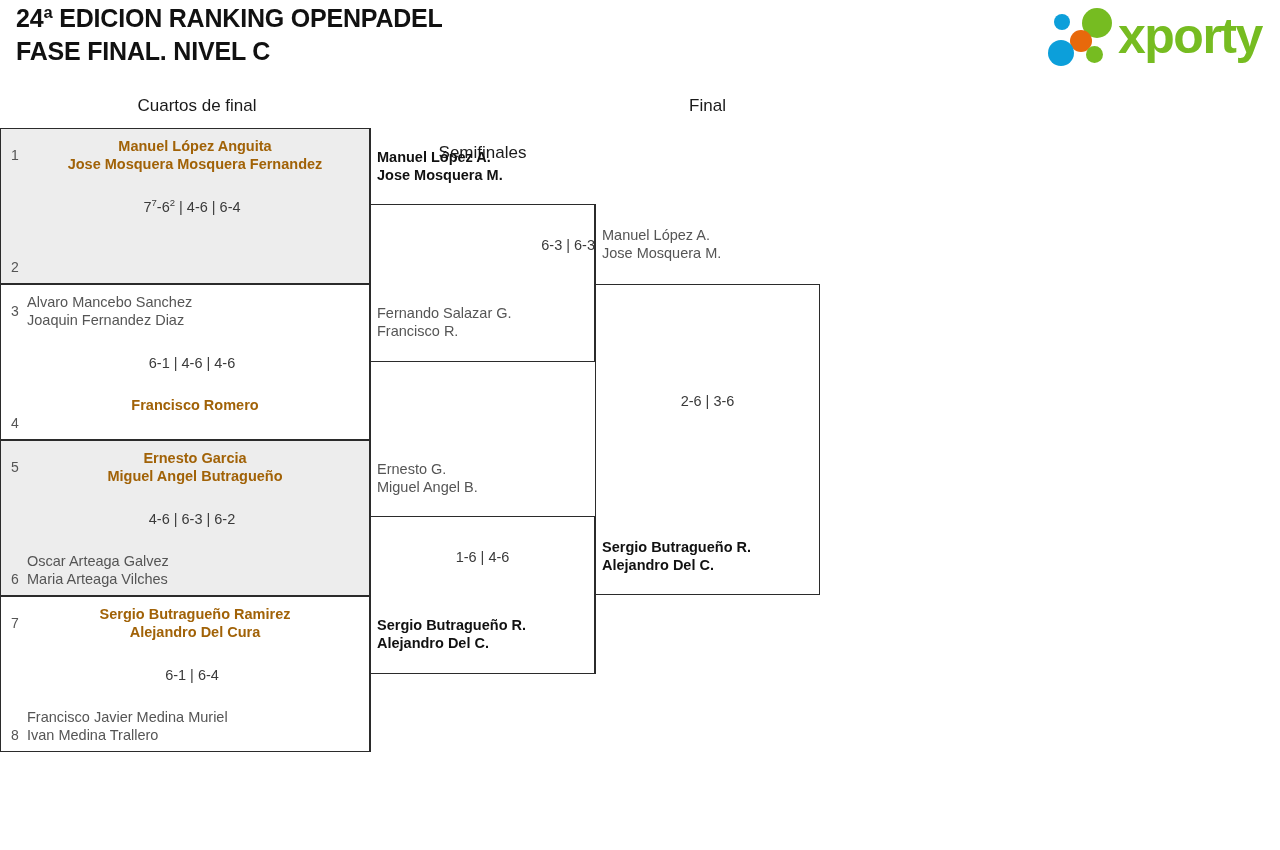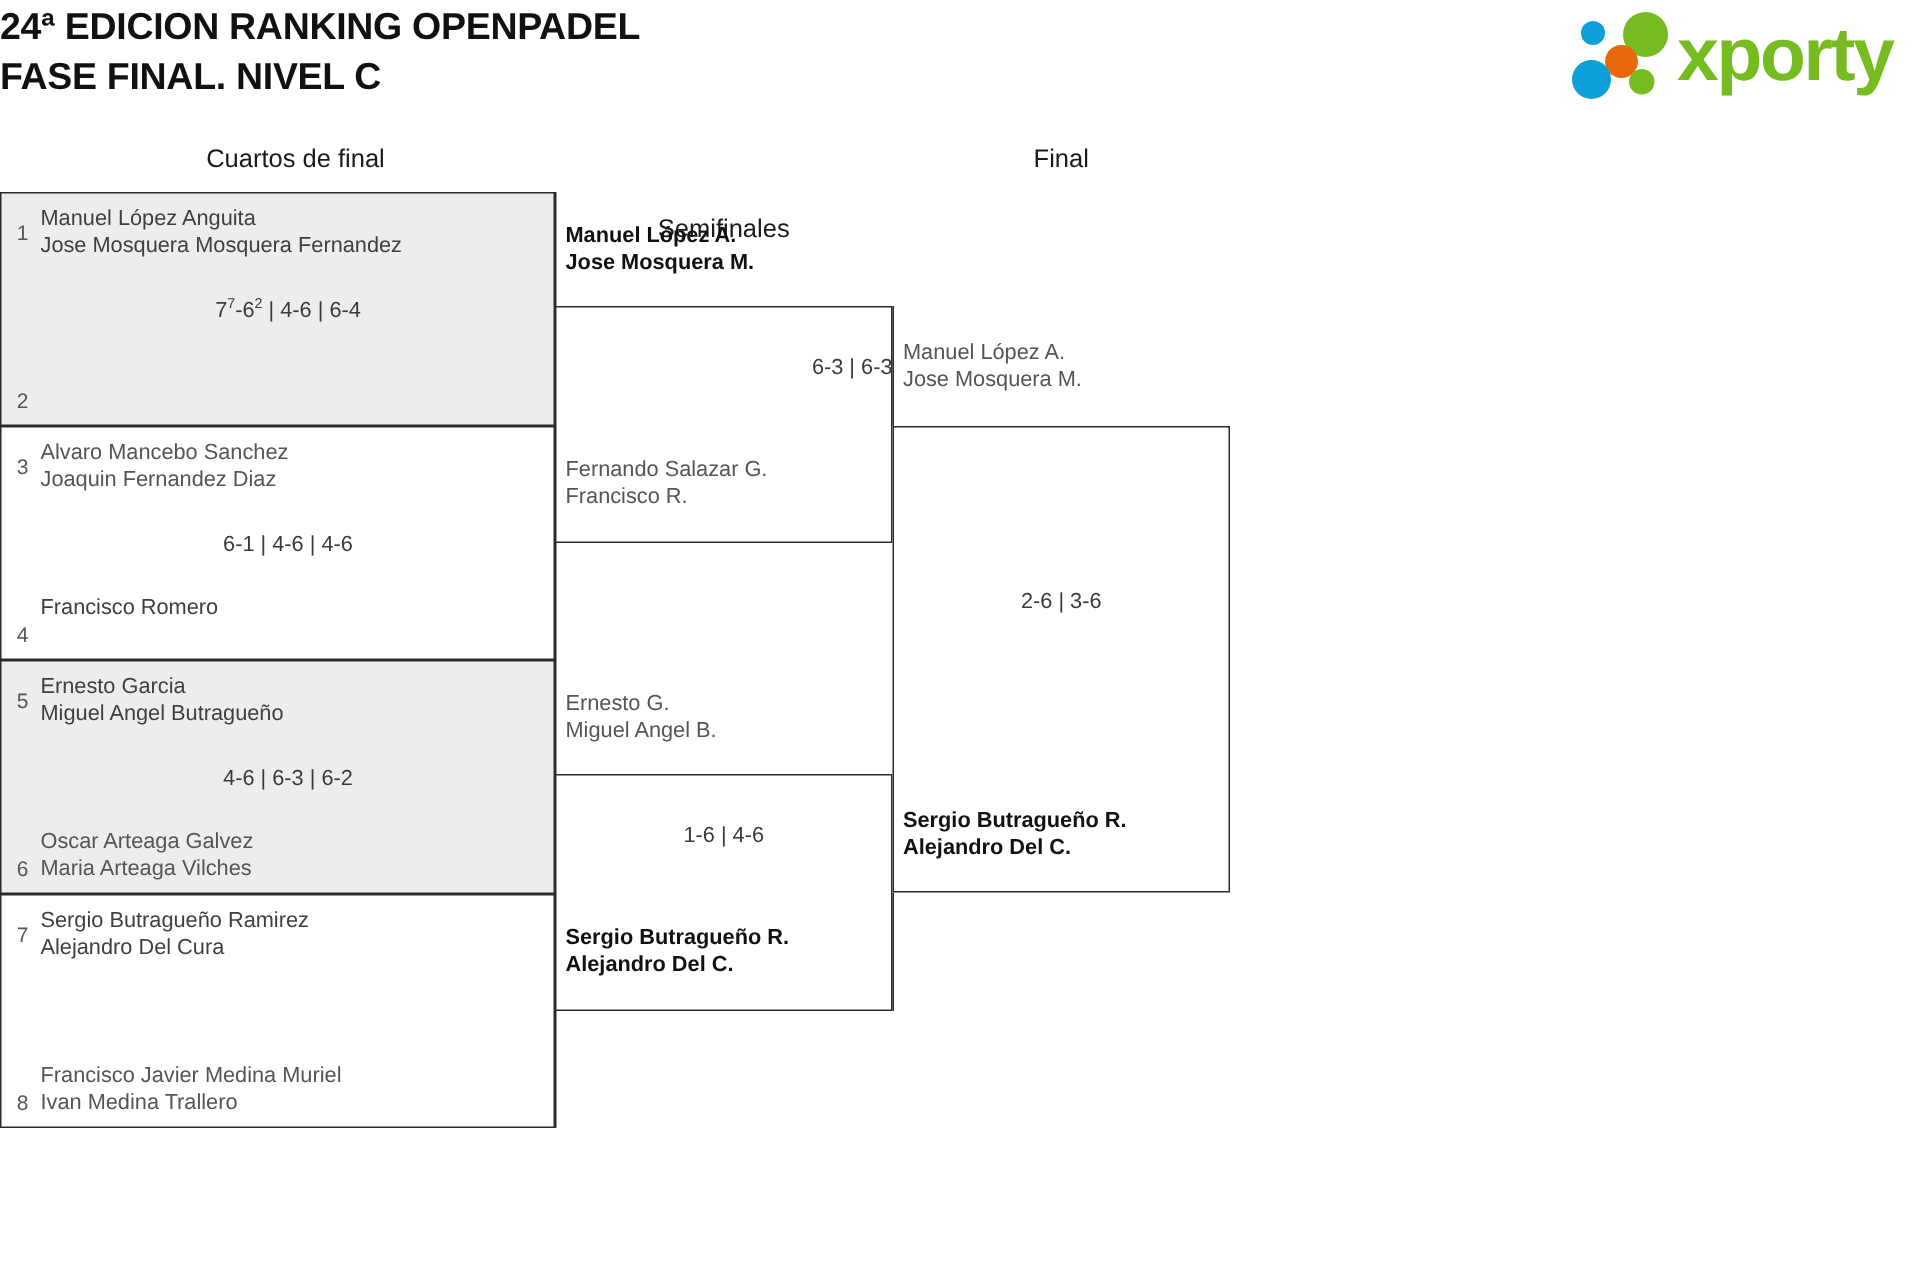"24ª EDICION RANKING OPENPADEL" .title-block { left: 0px -> 16px }
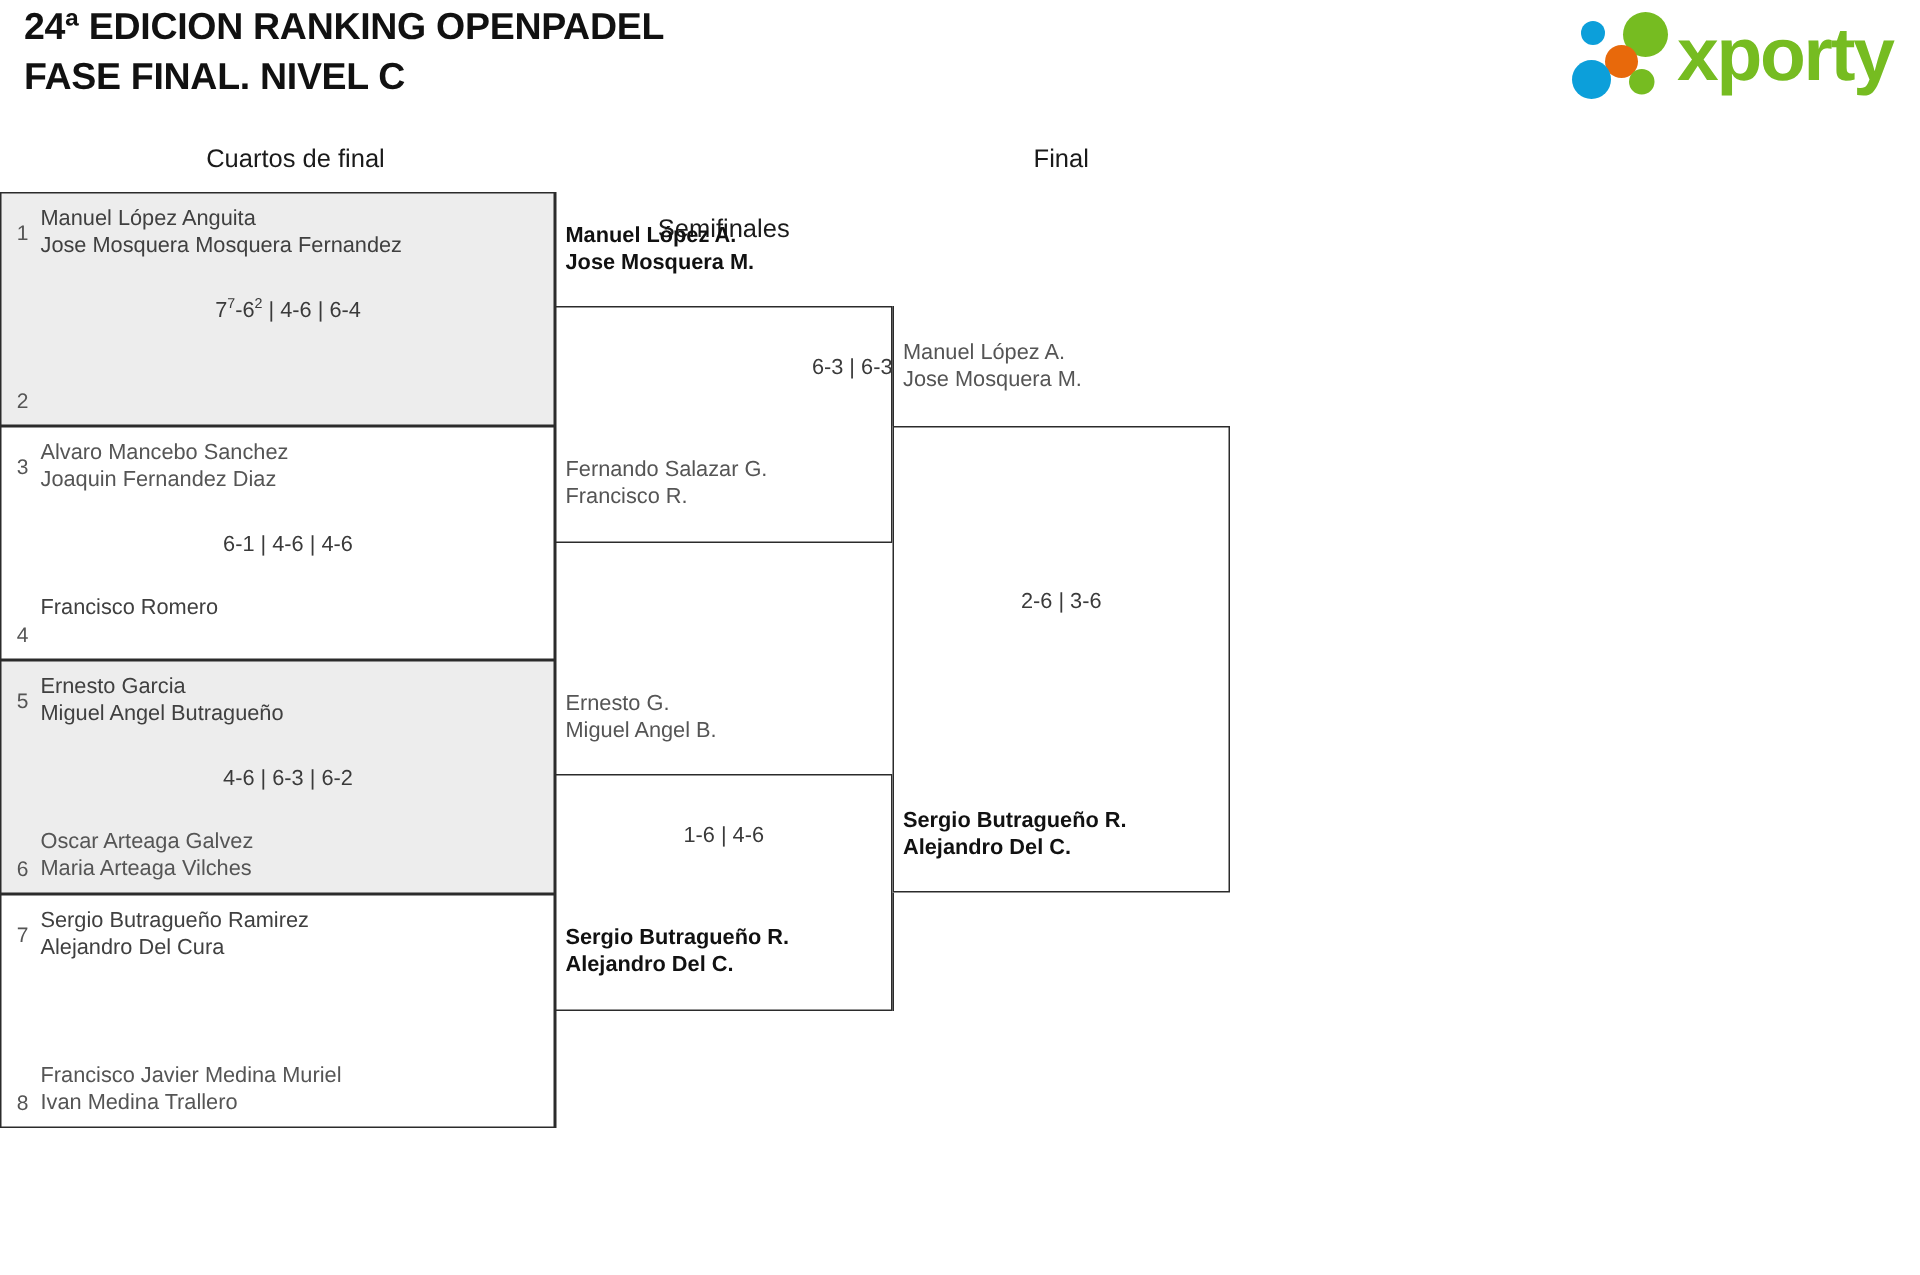"Manuel López Anguita" .team.winner { color: #404040 -> #a16207; font-weight: 400 -> 700; text-align: none -> center }
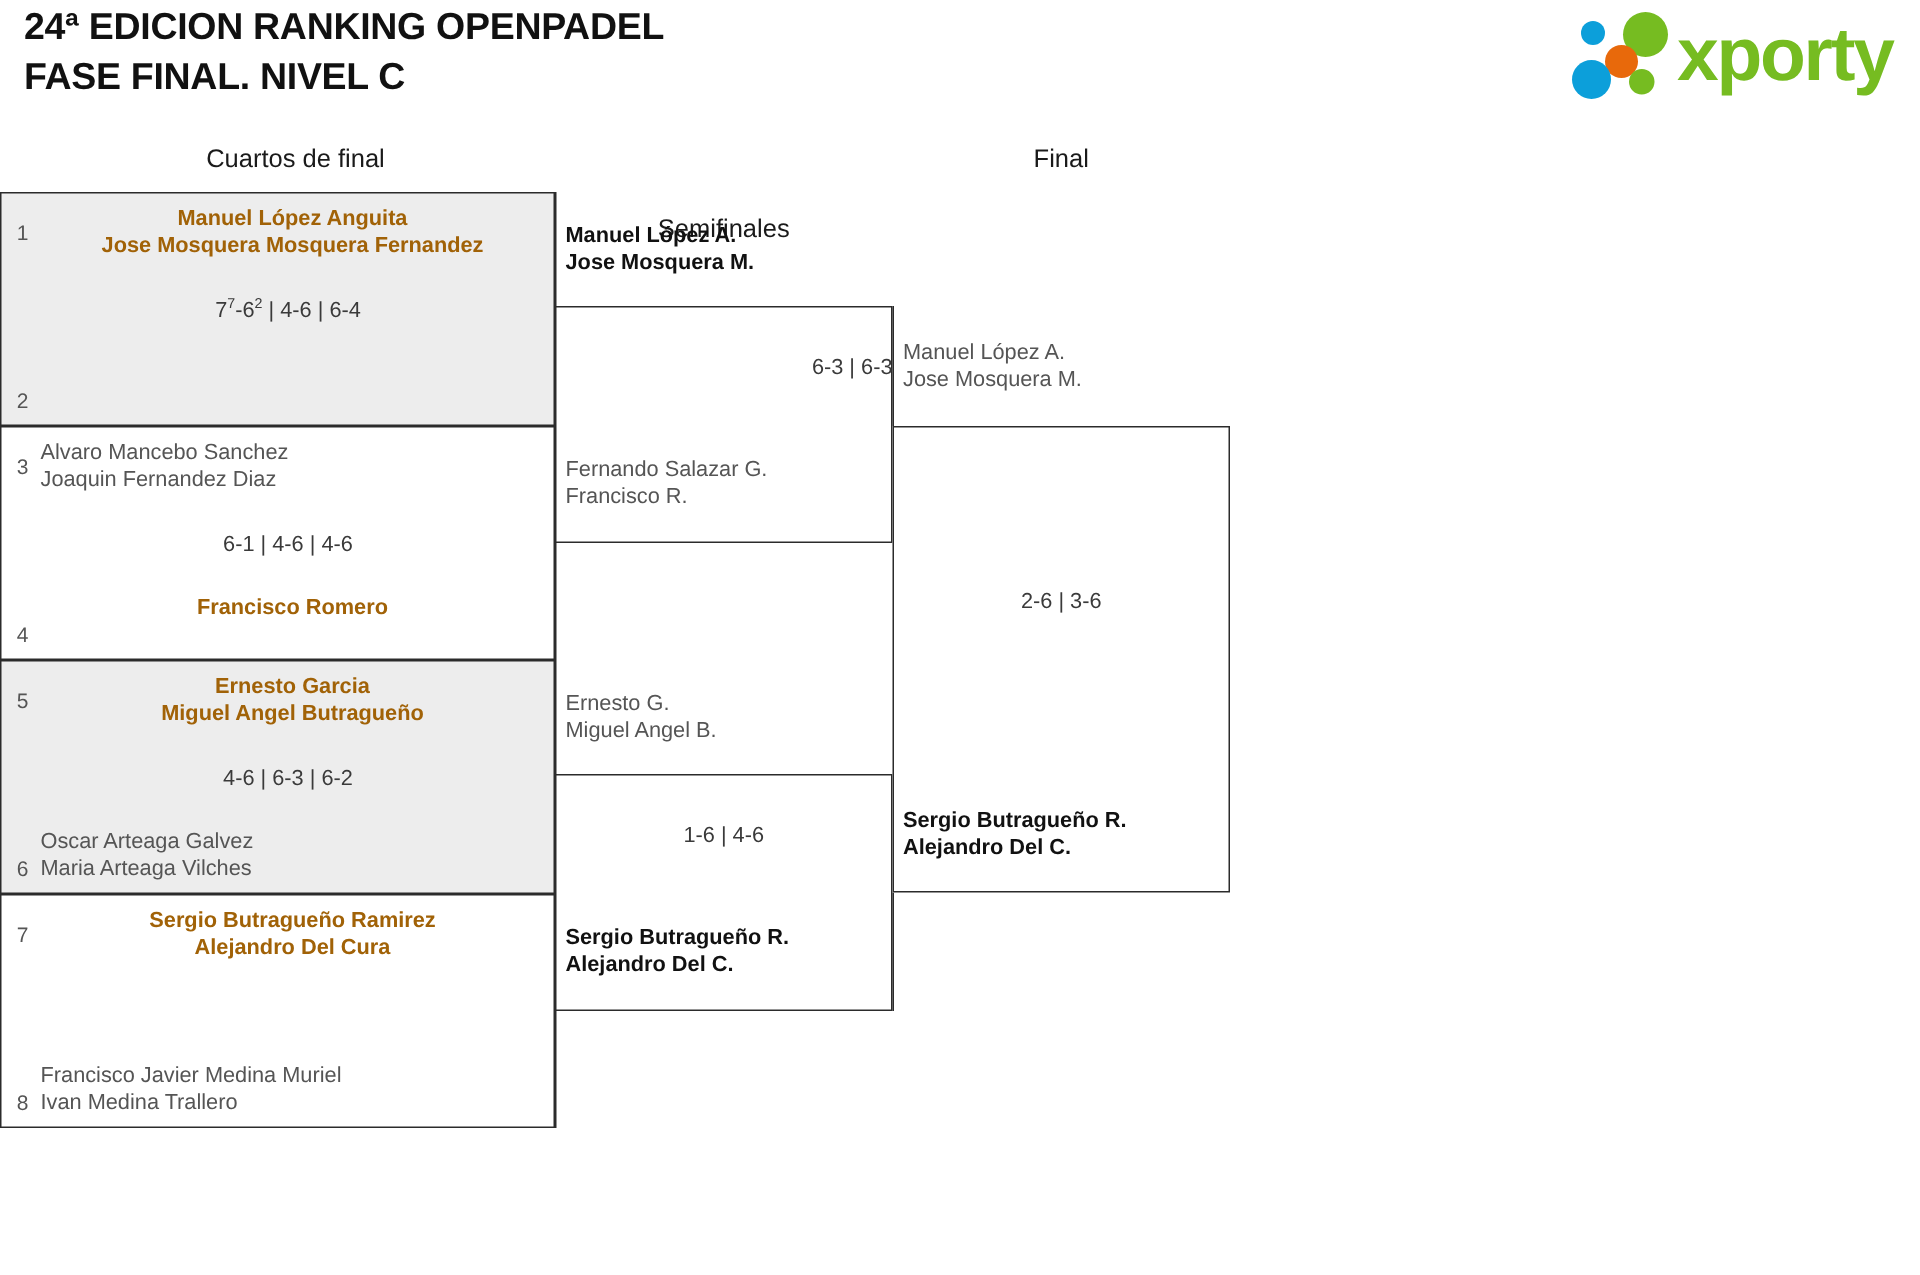"6-1 | 6-4" div.qf-score { html: none -> <div>6-1 | 6-4</div> }
